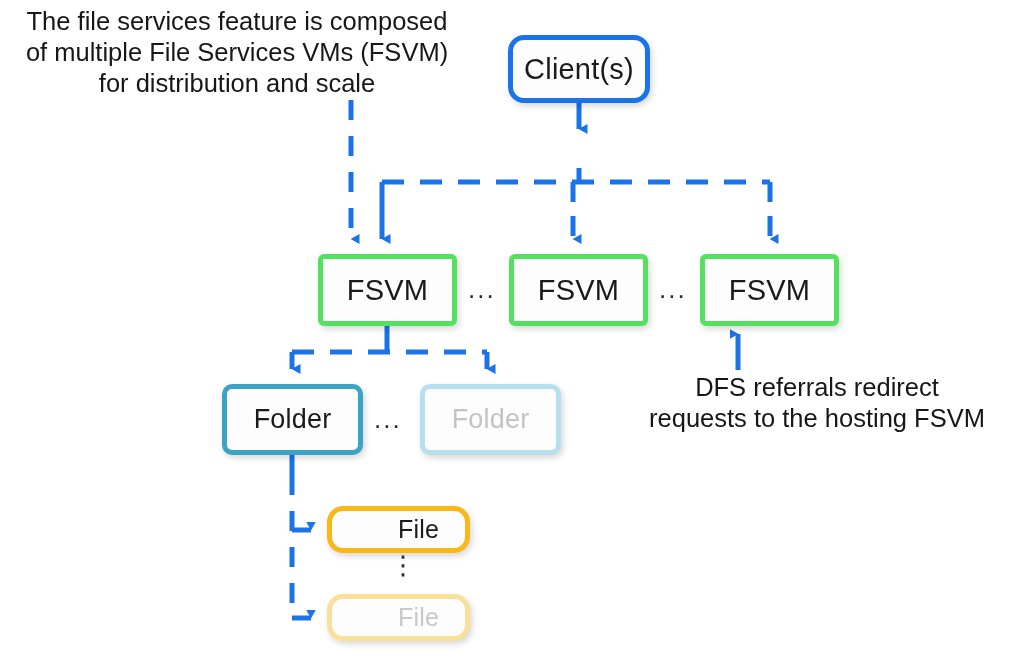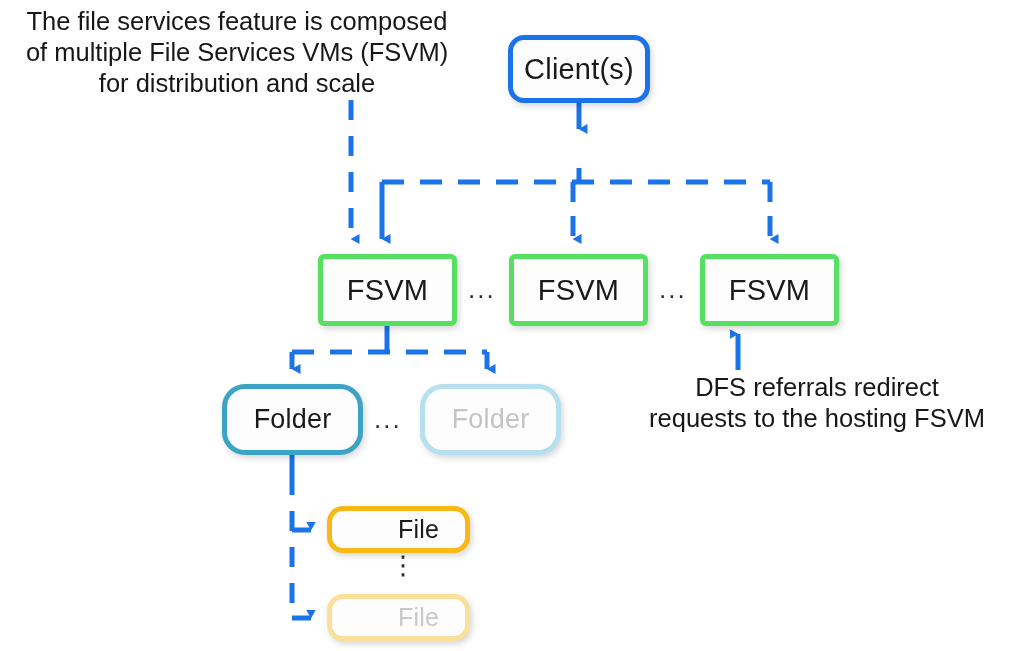"Folder" .node-folder { border-radius: 23px -> 10px }
